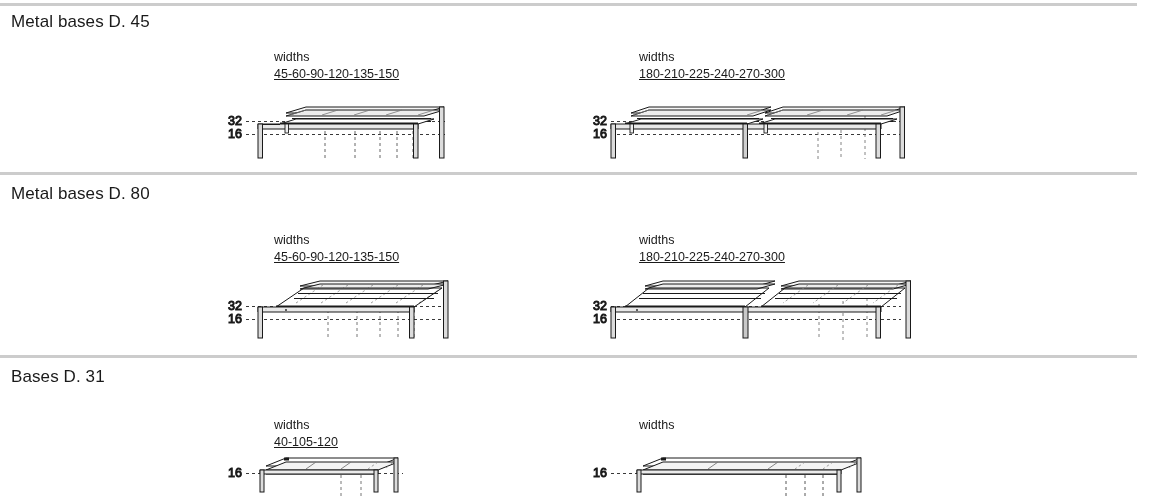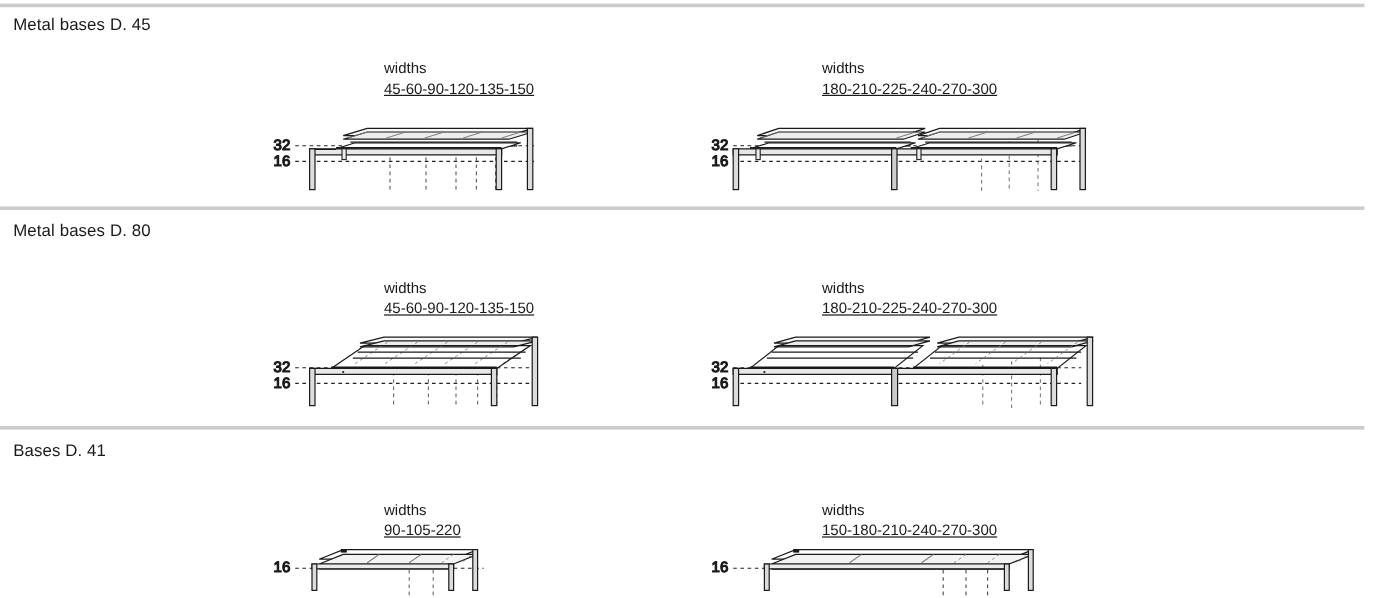"Metal bases D. 45" .section-title { font-size: 14px -> 17px }
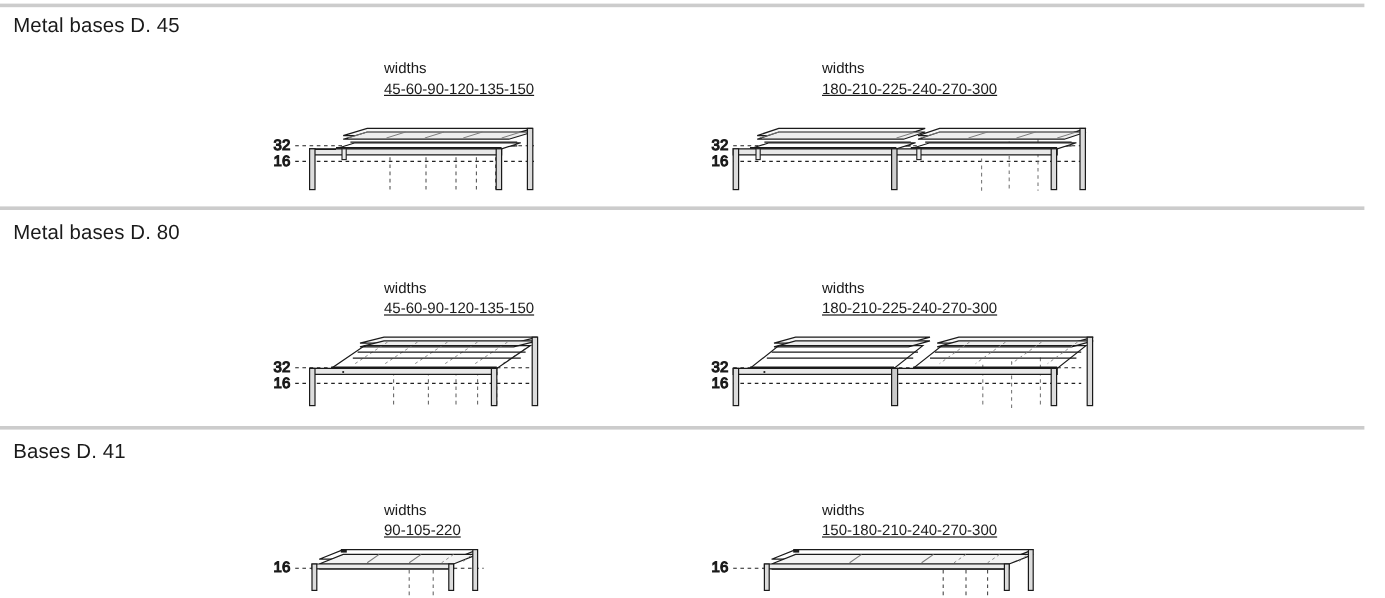"widths" .widths-block { margin-left: 46px -> none }
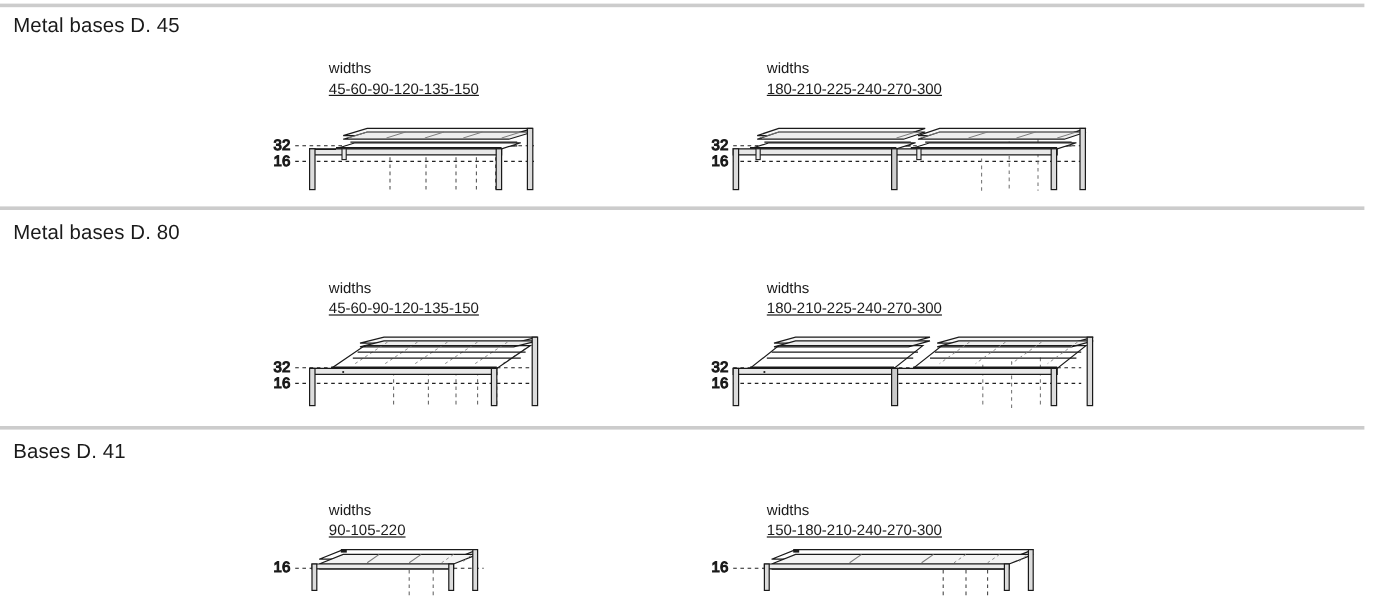"Bases D. 41" div.section-title { text: 41 -> 31 }
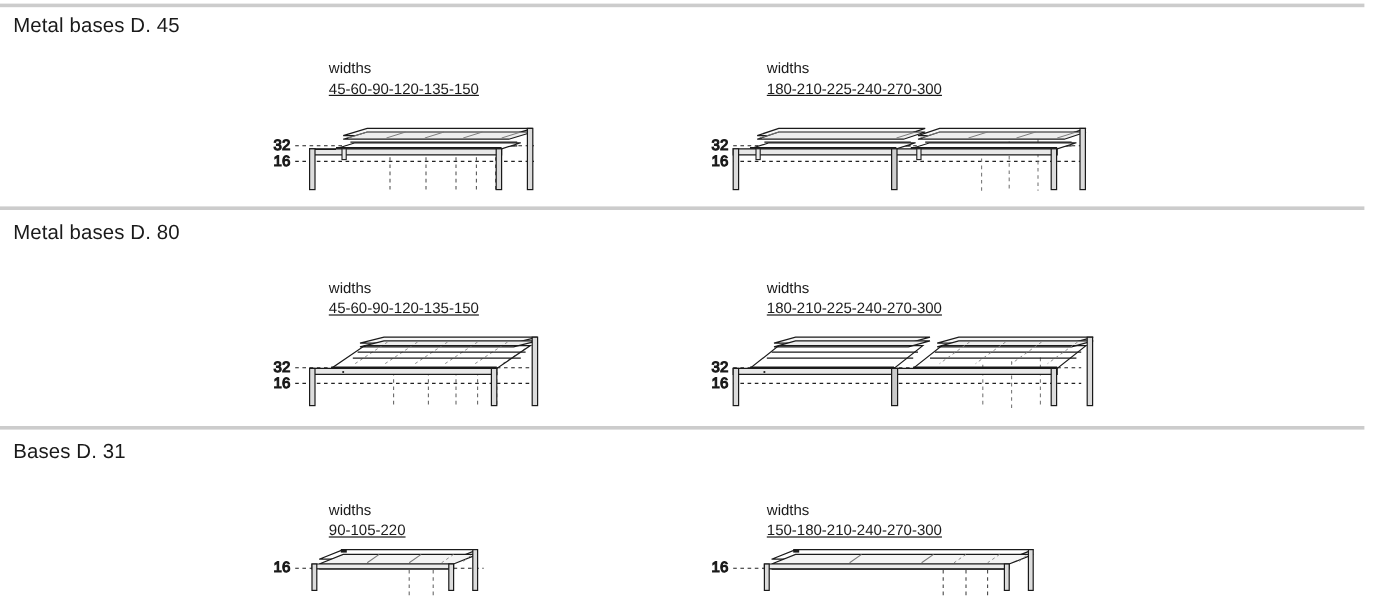"90-105-220" span.w-values { text: 90-105-220 -> 40-105-120 }
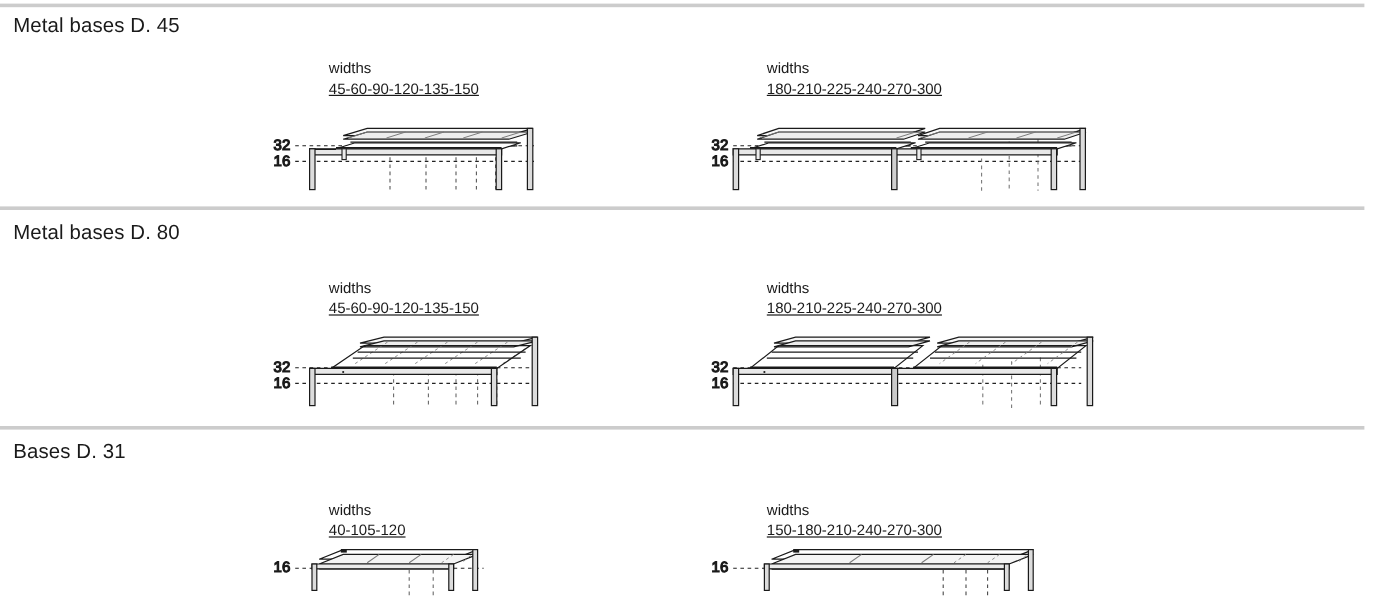"150-180-210-240-270-300" span.w-values { html: <span>150-180-210-240-270-300</span> -> none }
